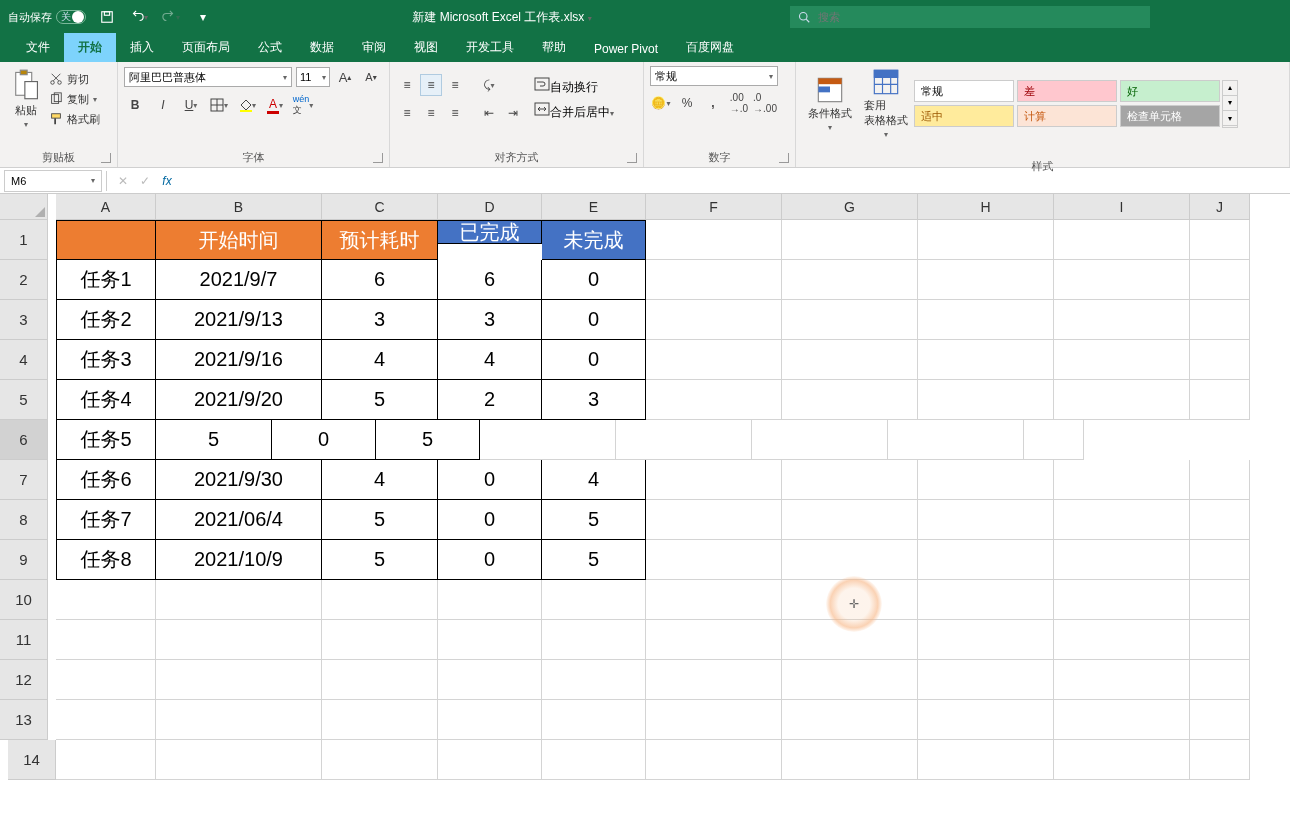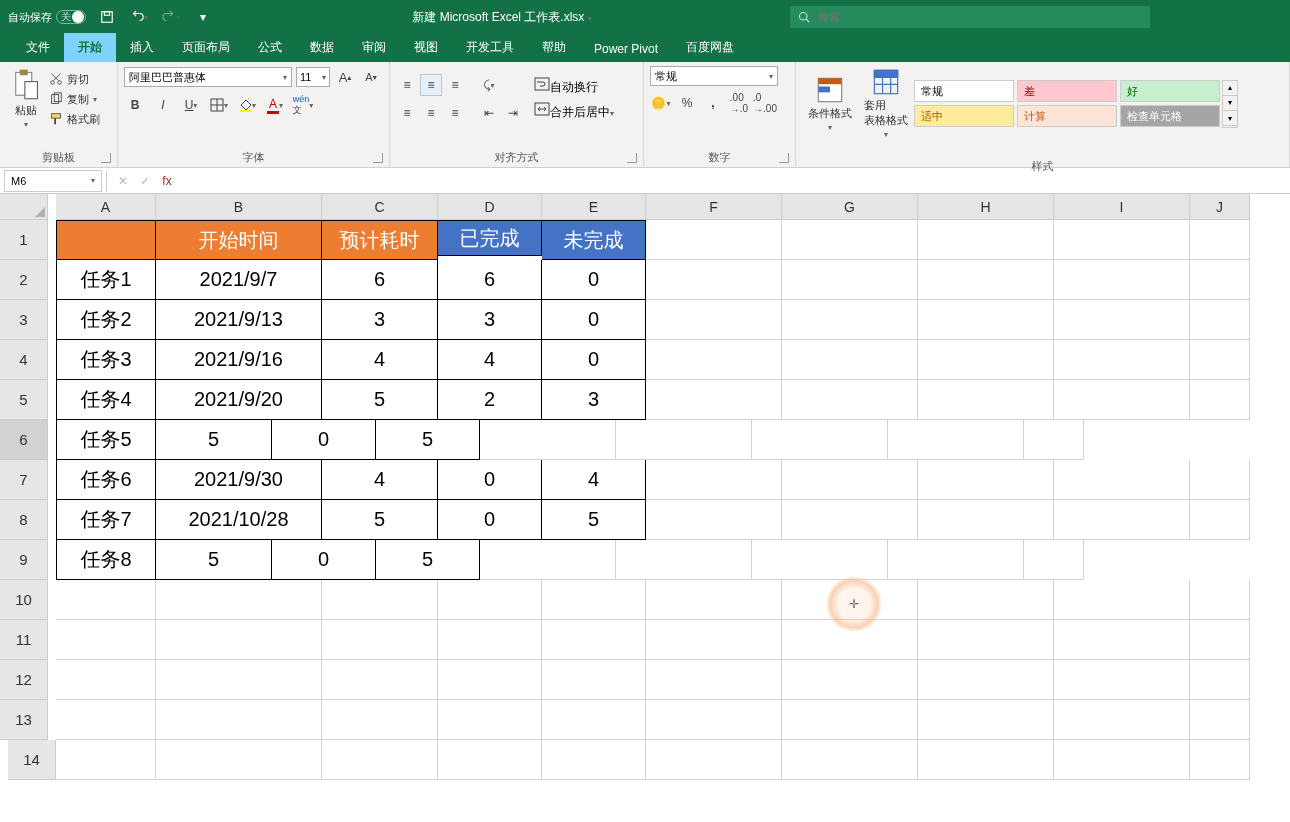"fx" .fx { color: #b91c1c -> #0369a1; font-style: none -> italic }
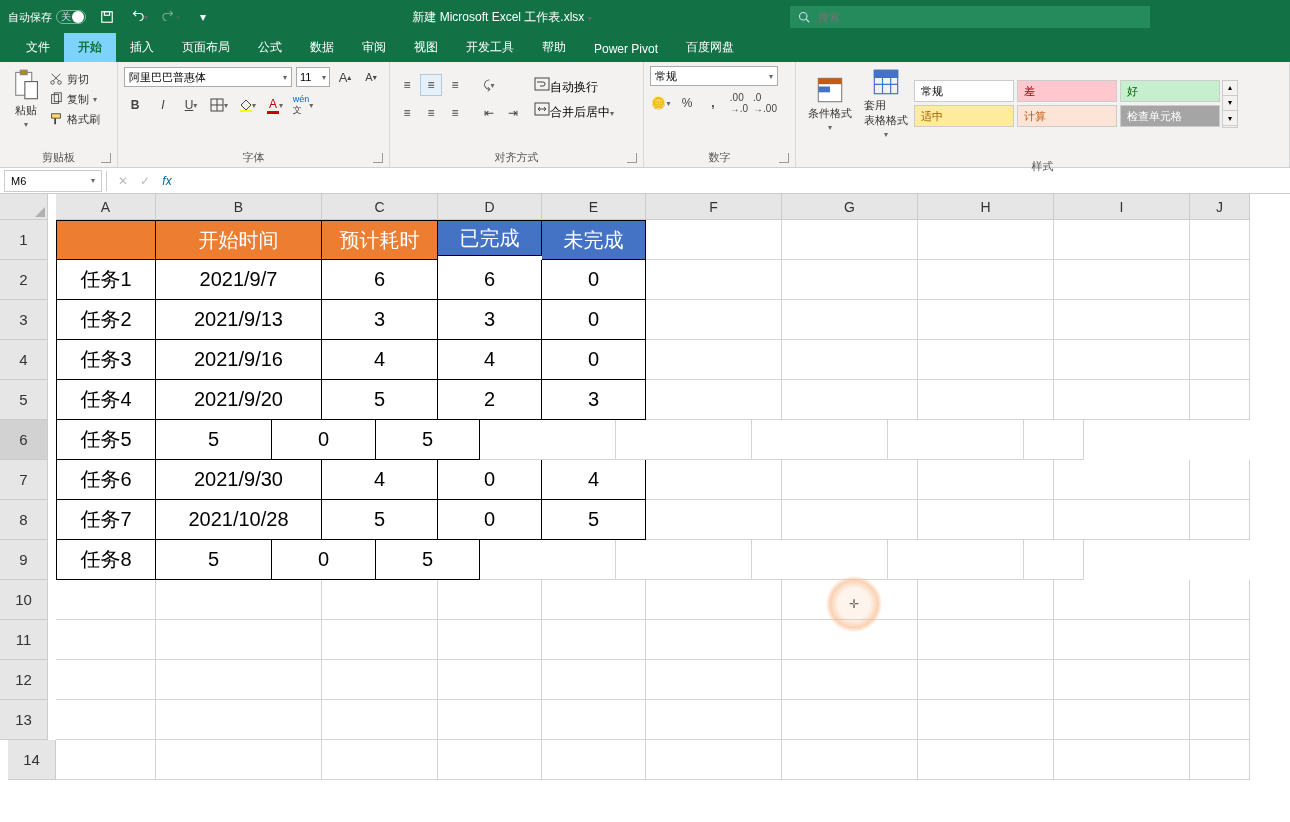"已完成" div.cell { height: 36px -> 24px }
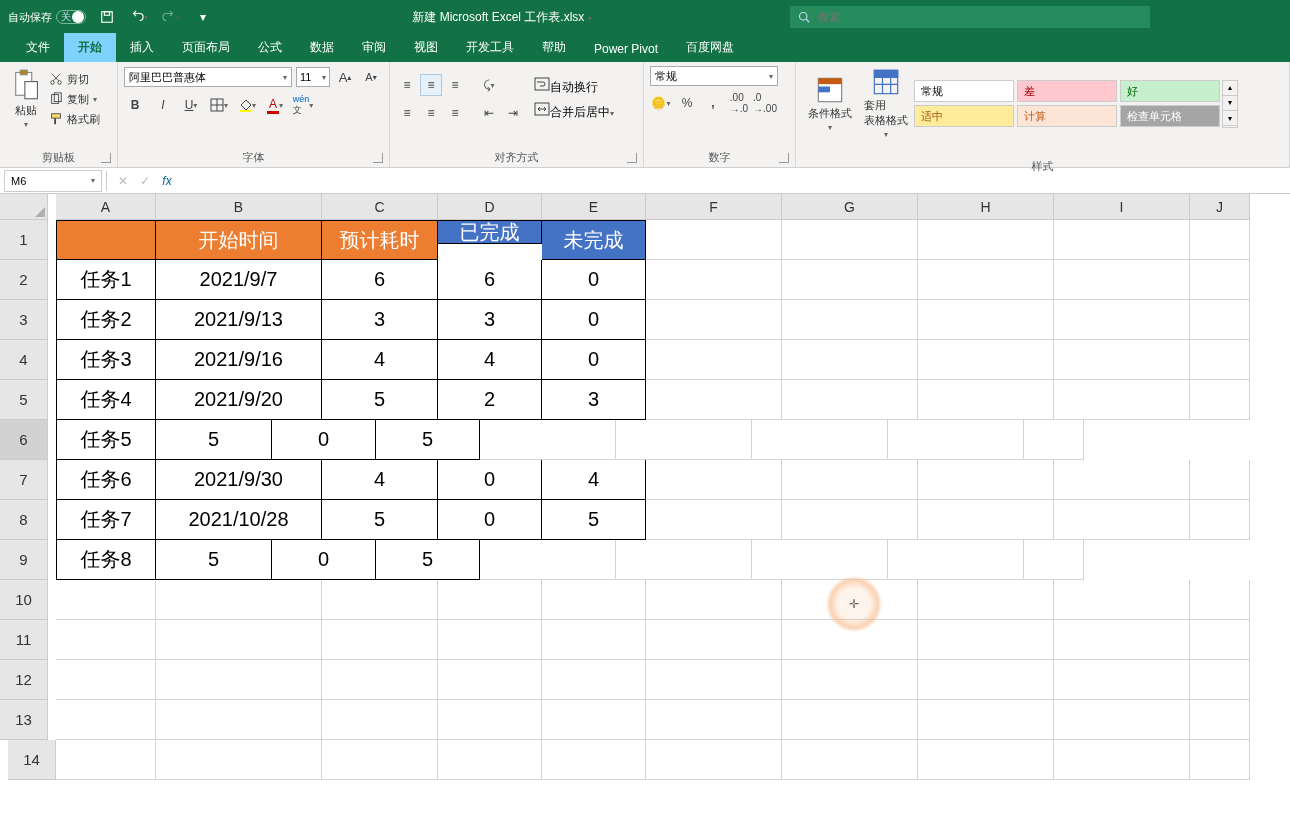"2021/10/28" div.cell { text: 2021/10/28 -> 2021/06/4 }
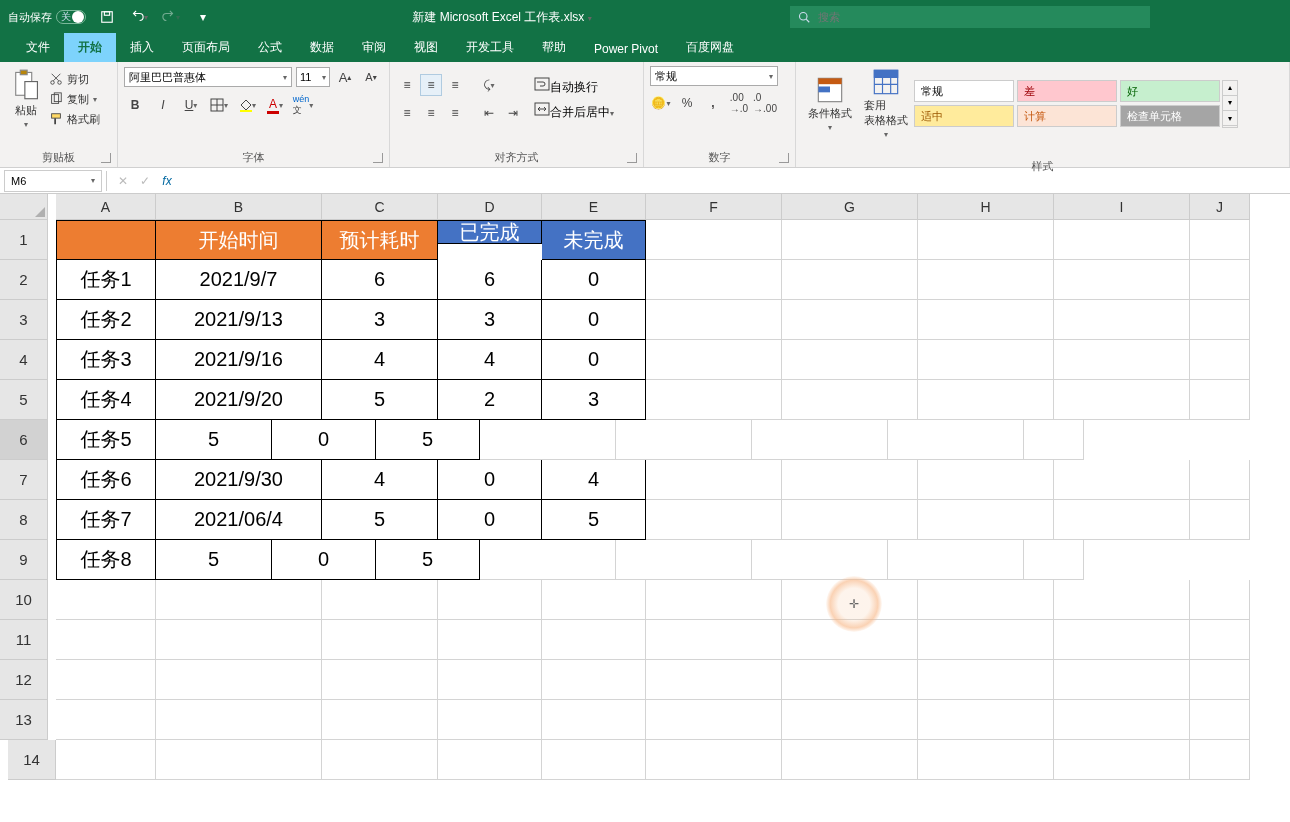"2021/10/9" div.cell { html: none -> <div>2021/10/9</div> }
